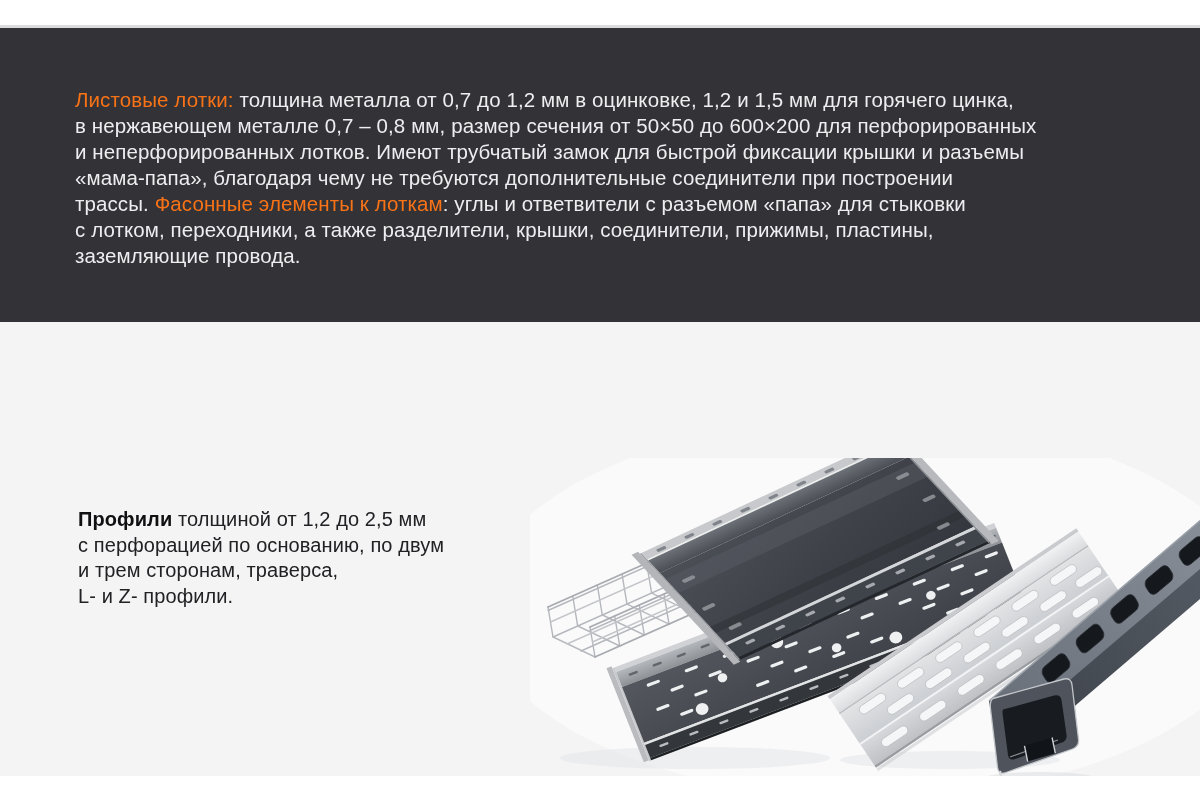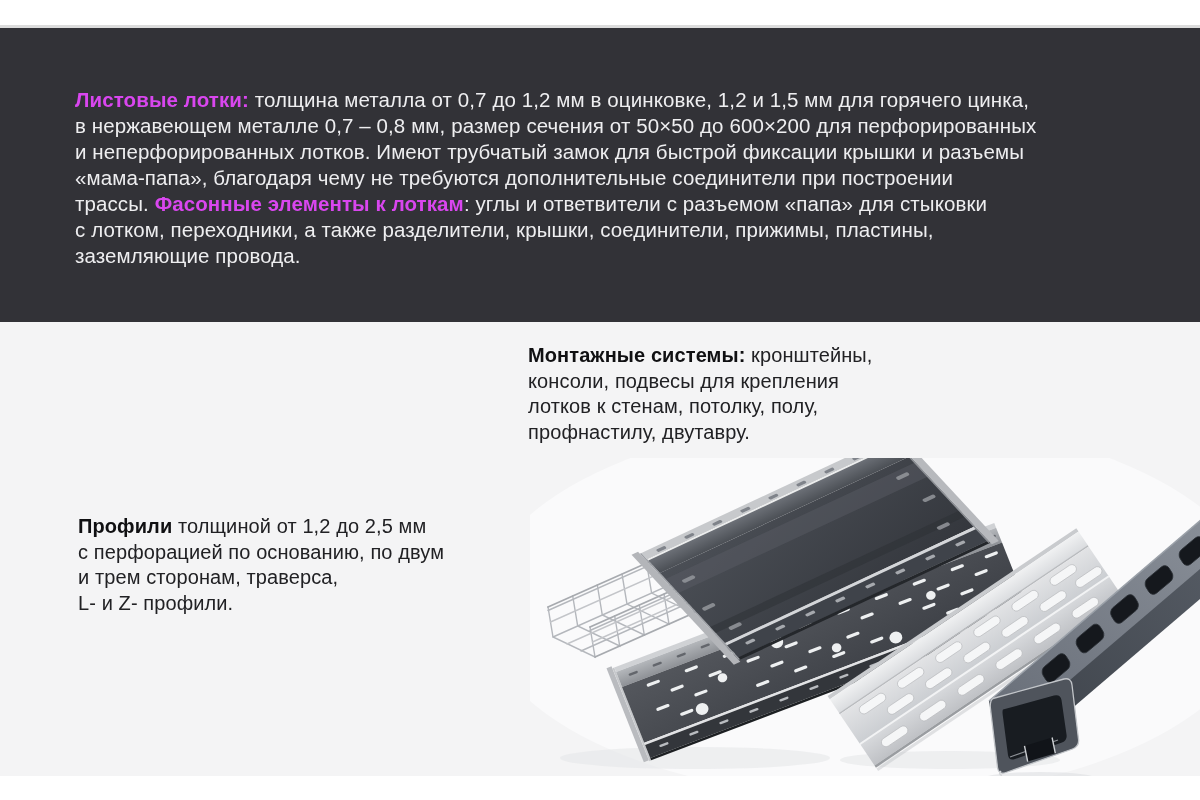"Листовые лотки:" .hero-text b { color: #d946ef -> #f97316; font-weight: 700 -> 400 }
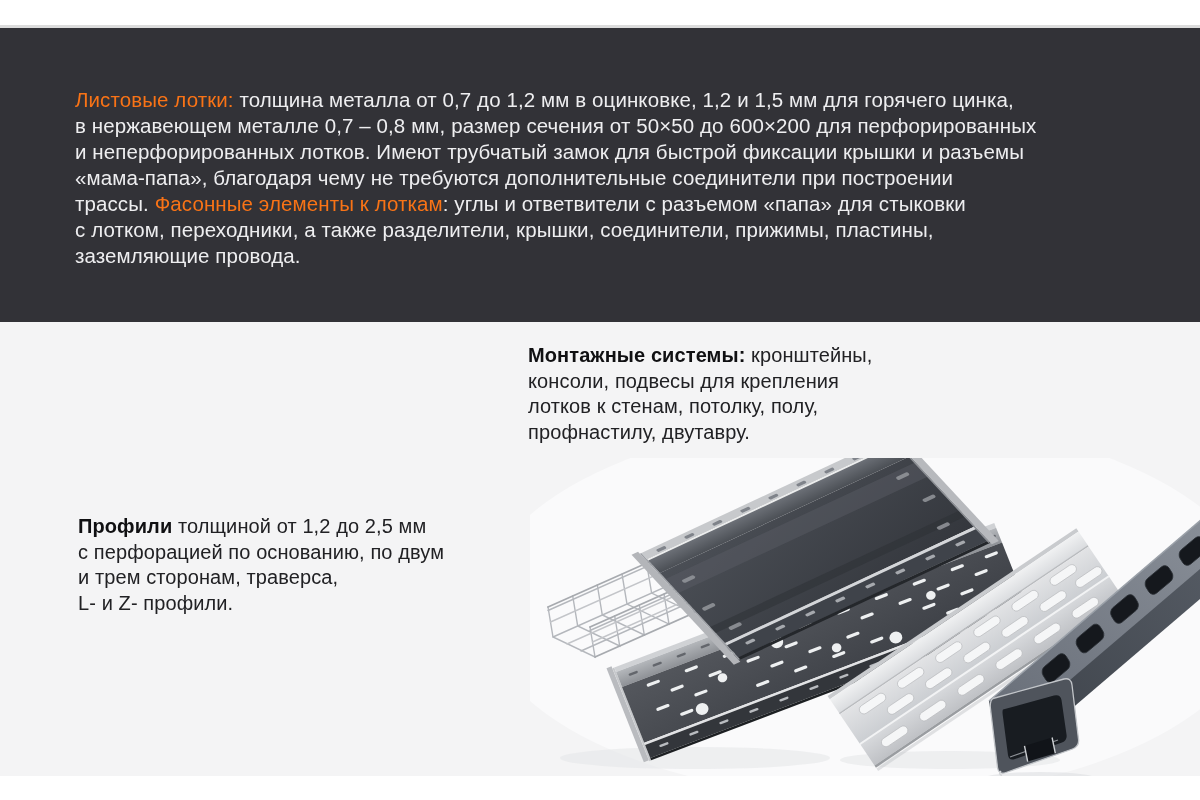"Монтажные системы: кронштейны," p.blurb { html: <p><b>Монтажные системы:</b><span> кронштейны, консоли, подвесы для крепления лотков к стенам, потолку, полу, профнастилу, двутавру.</span></p> -> none }
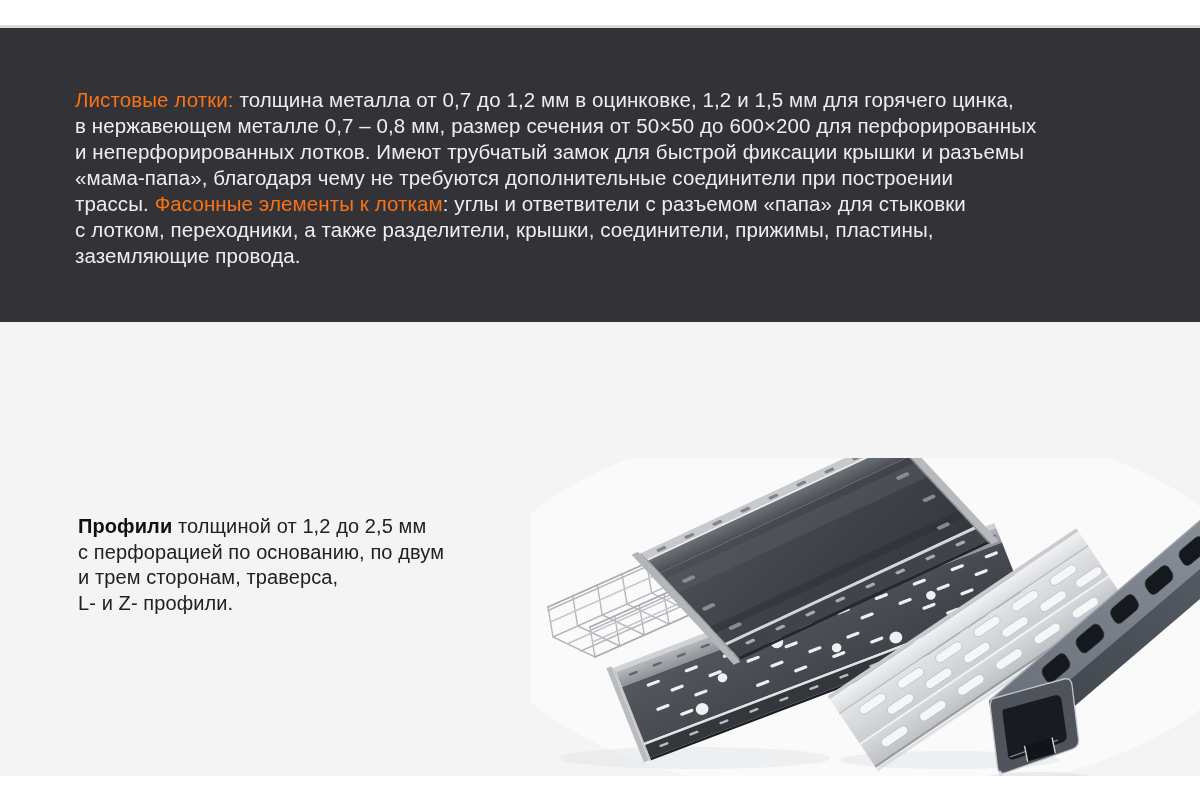"Профили толщиной от 1,2 до" #blurb-profiles { margin-top: 7px -> none }
